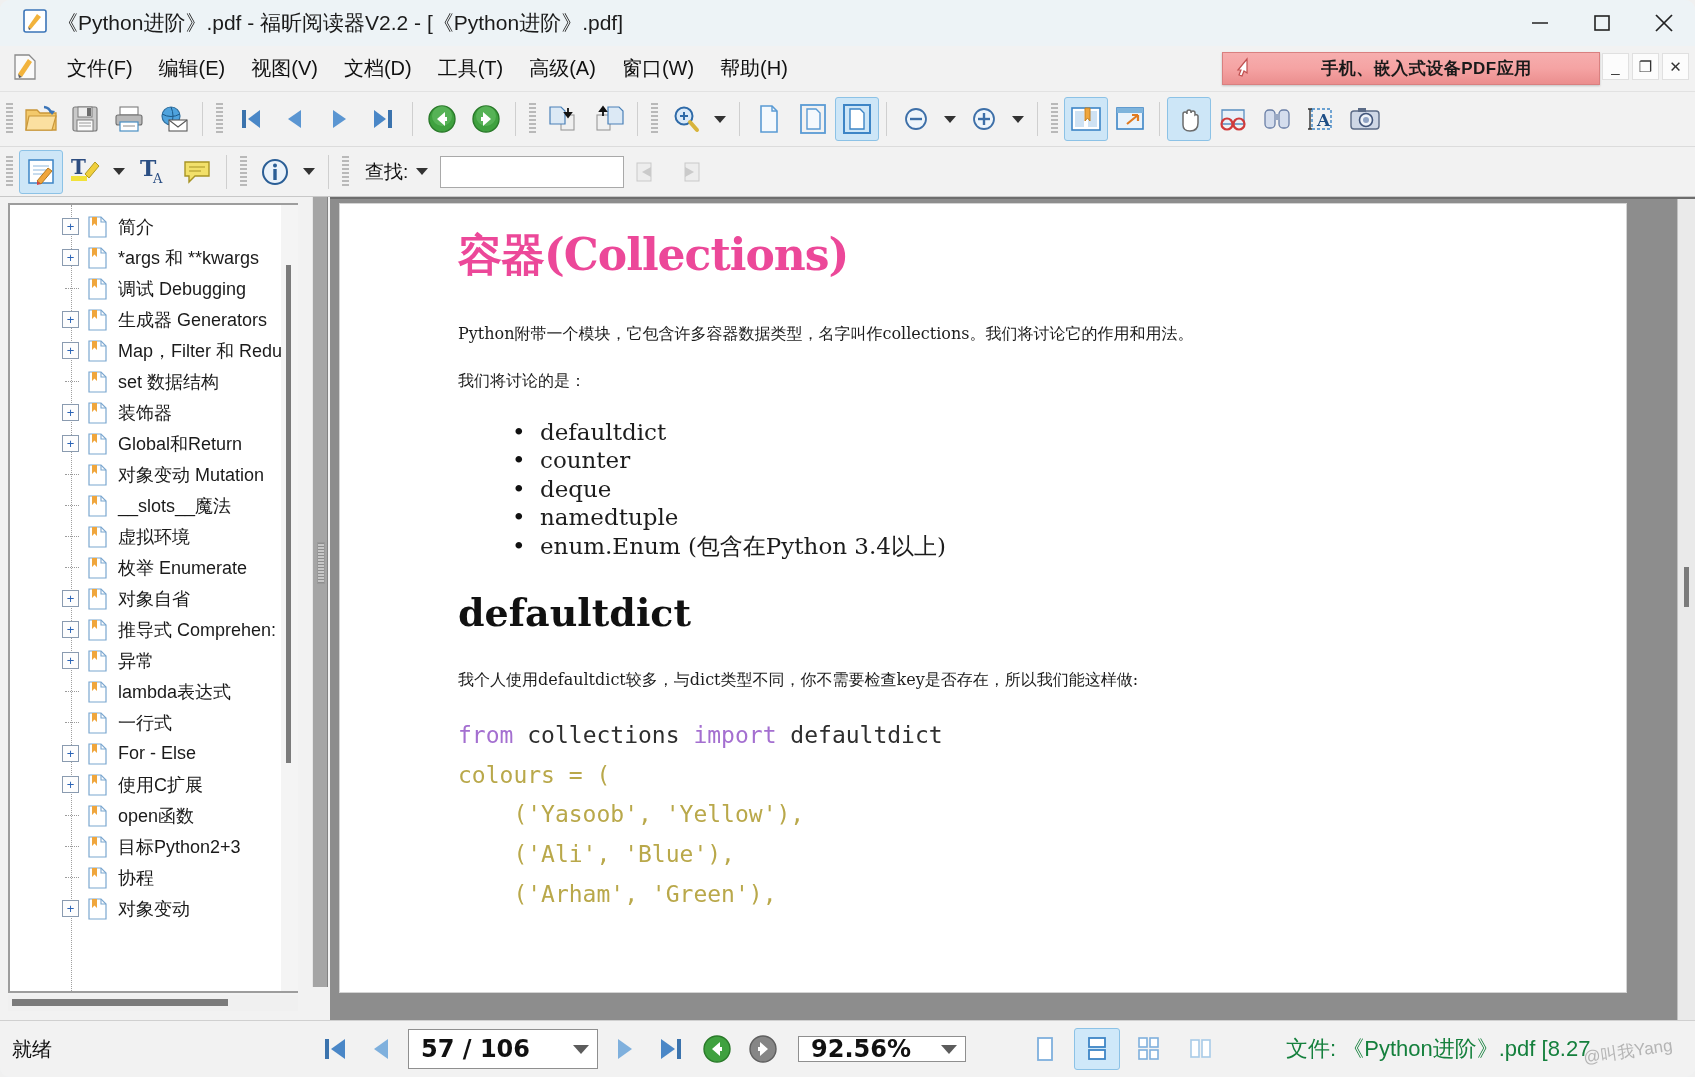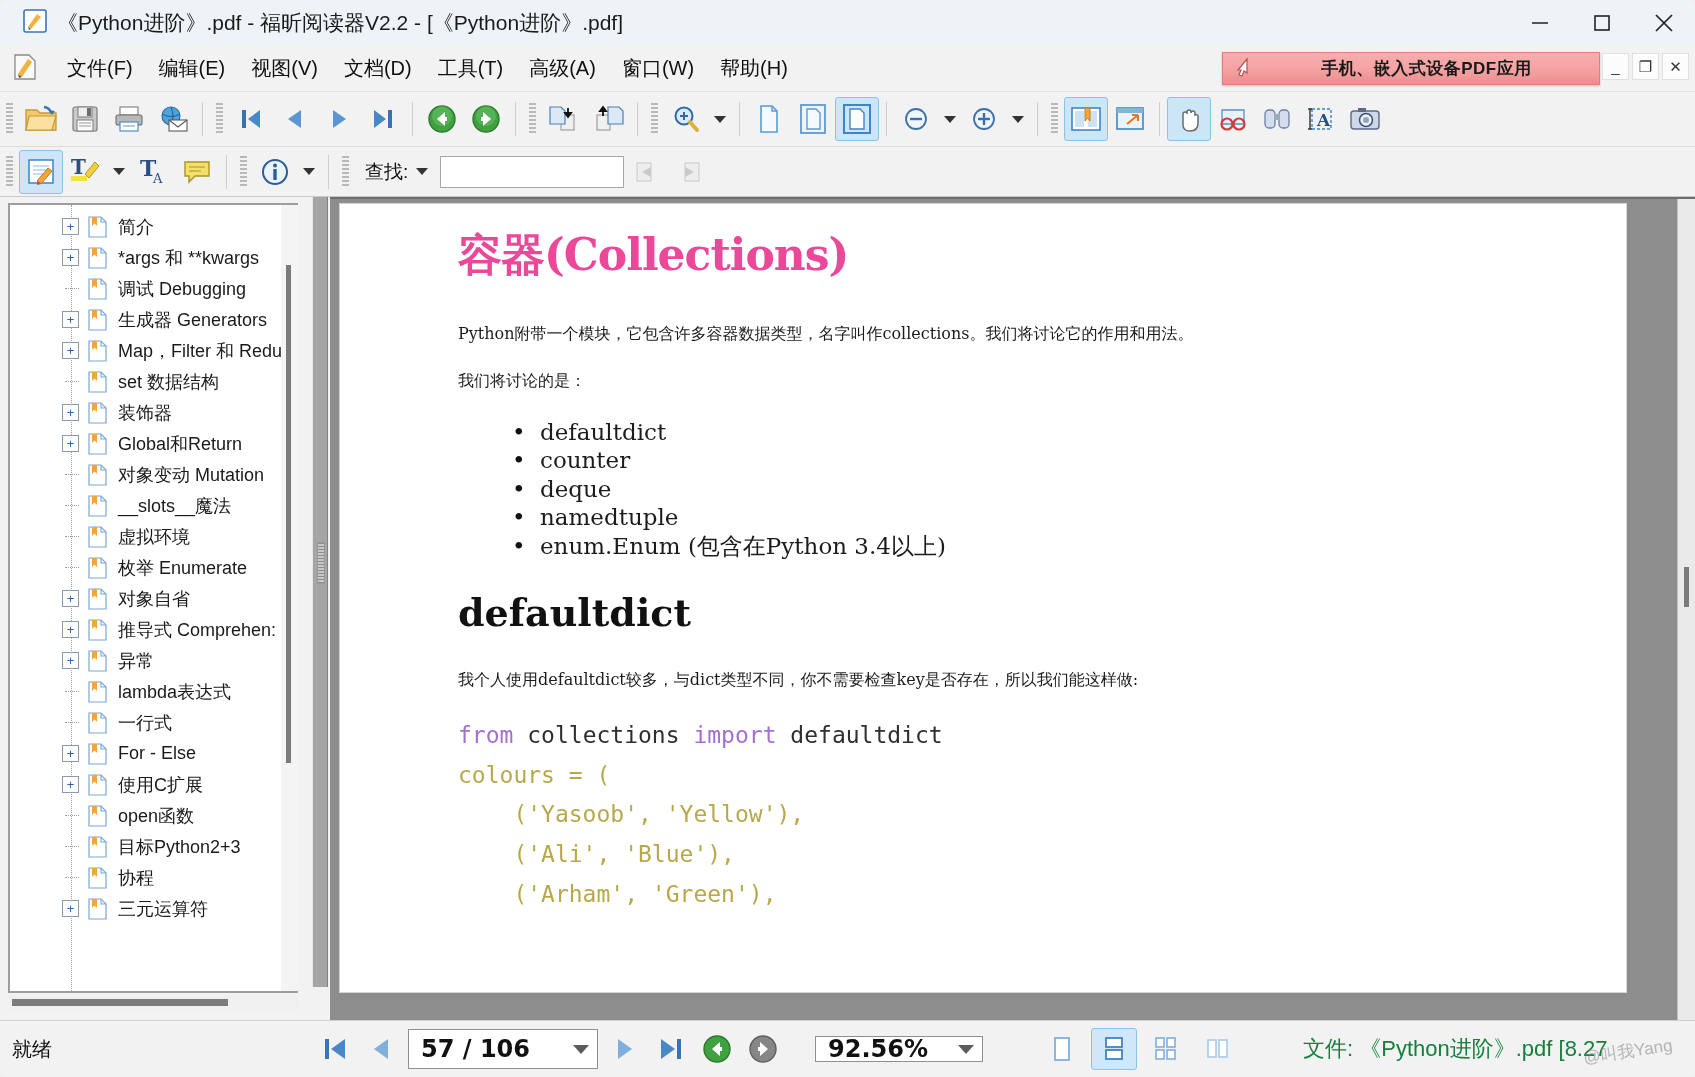"三元运算符" span.tlabel { text: 三元运算符 -> 对象变动 }
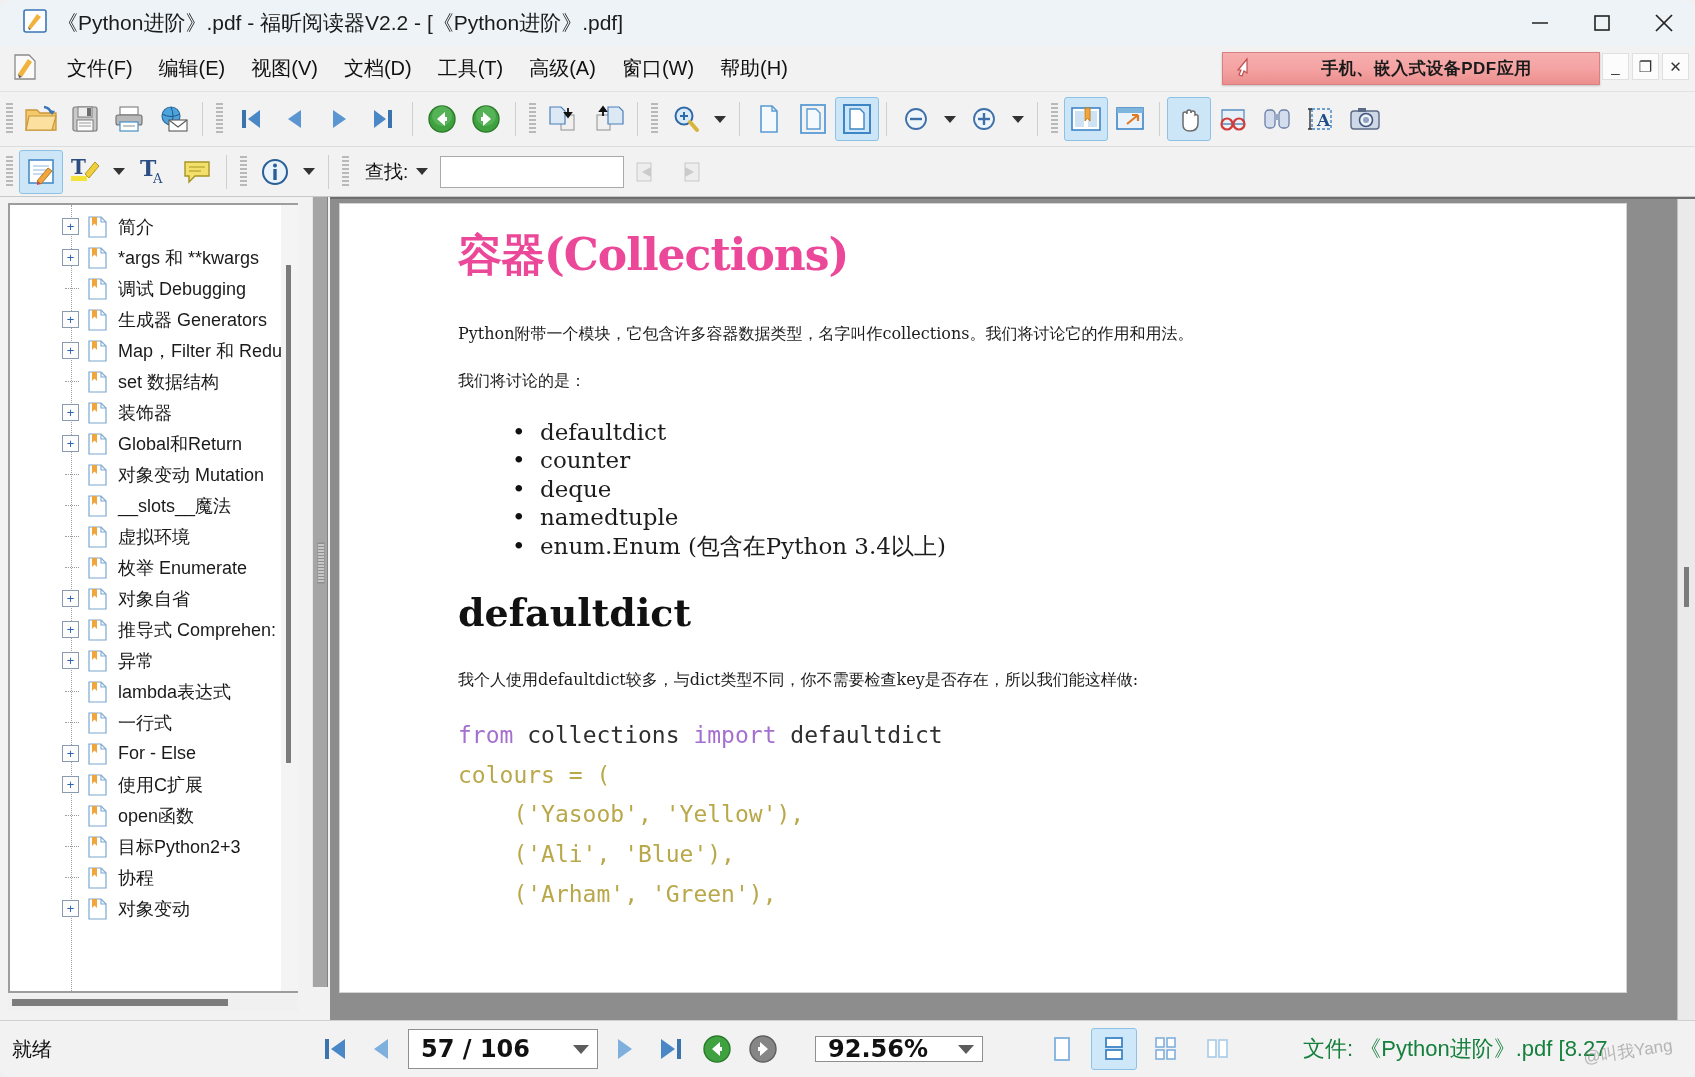"92.56%" .zoombox { margin-left: 29px -> 12px }
